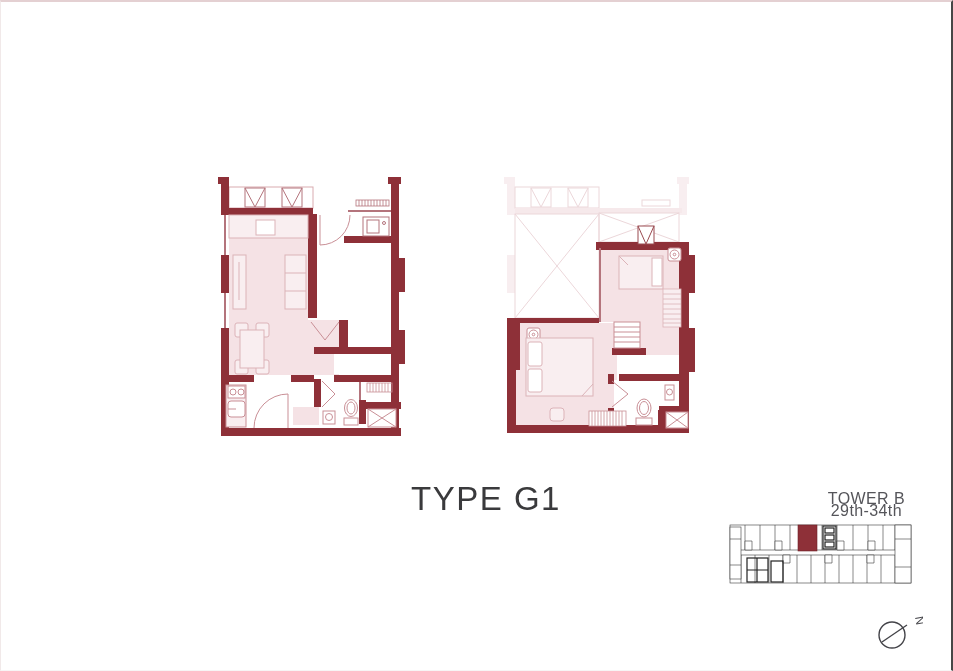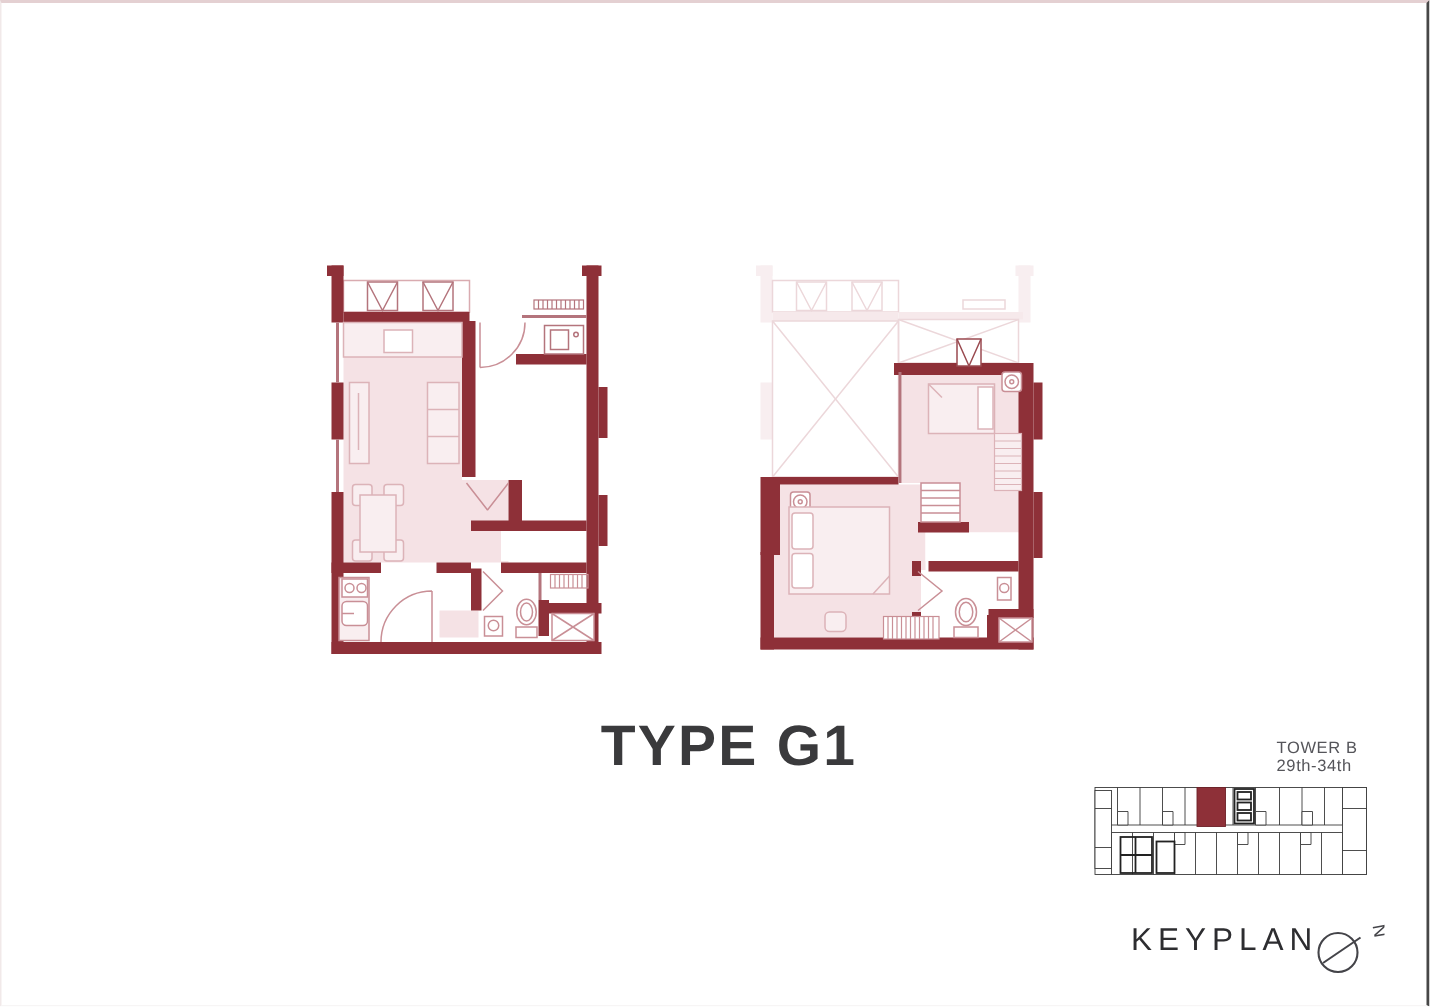"TYPE G1" #unit-title { font-size: 38px -> 33px; font-weight: 700 -> 400 }
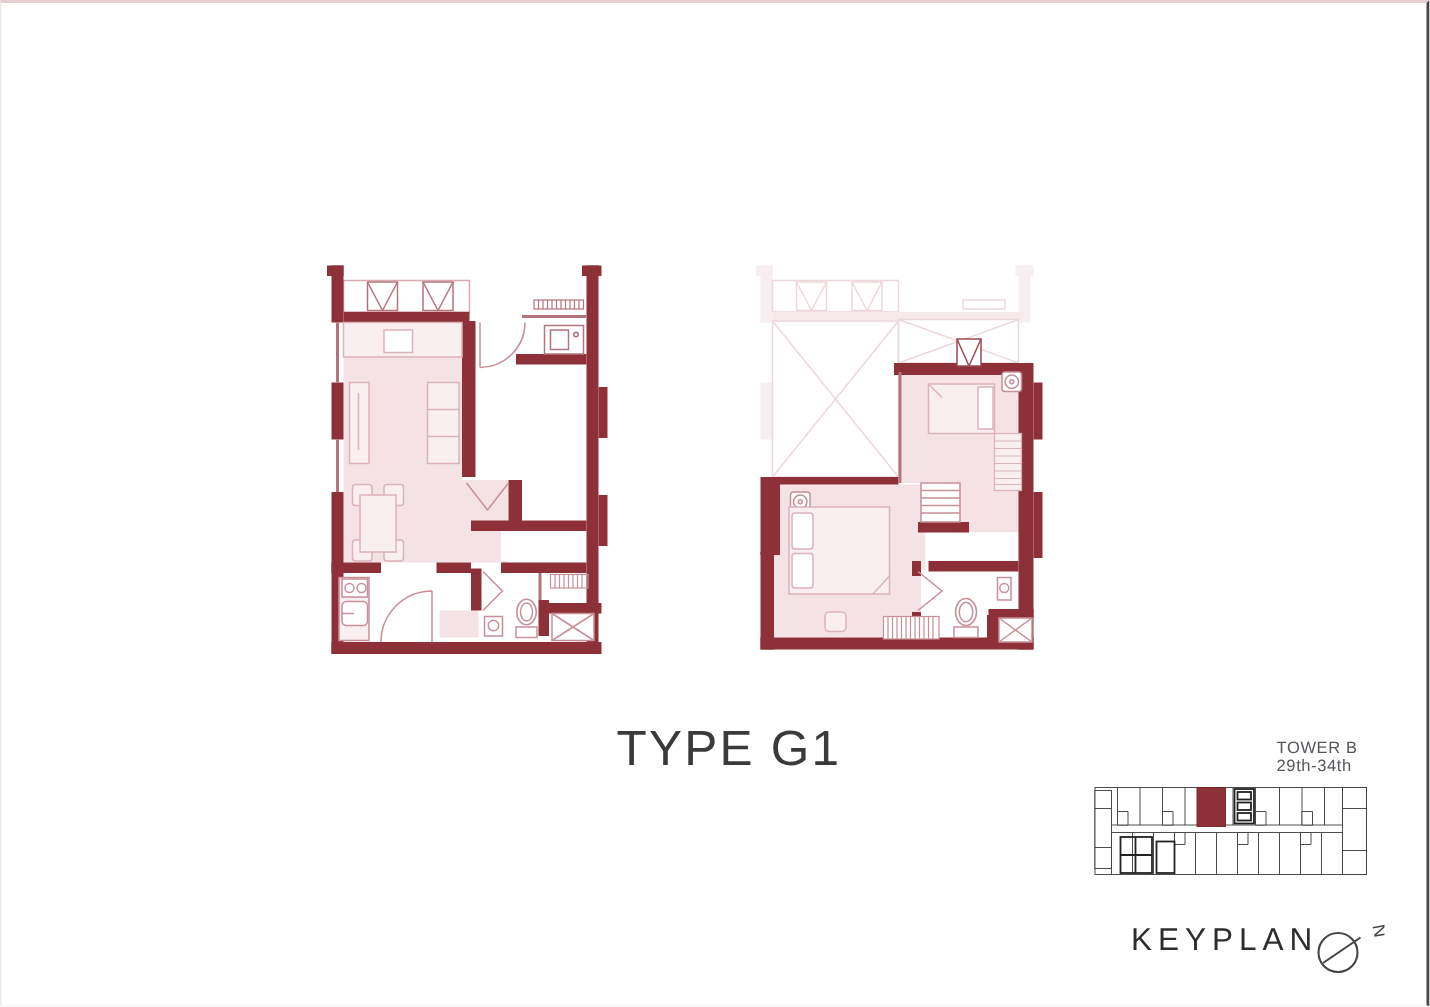"TOWER B" #tower-label { font-size: 11px -> 16px; text-align: left -> center }
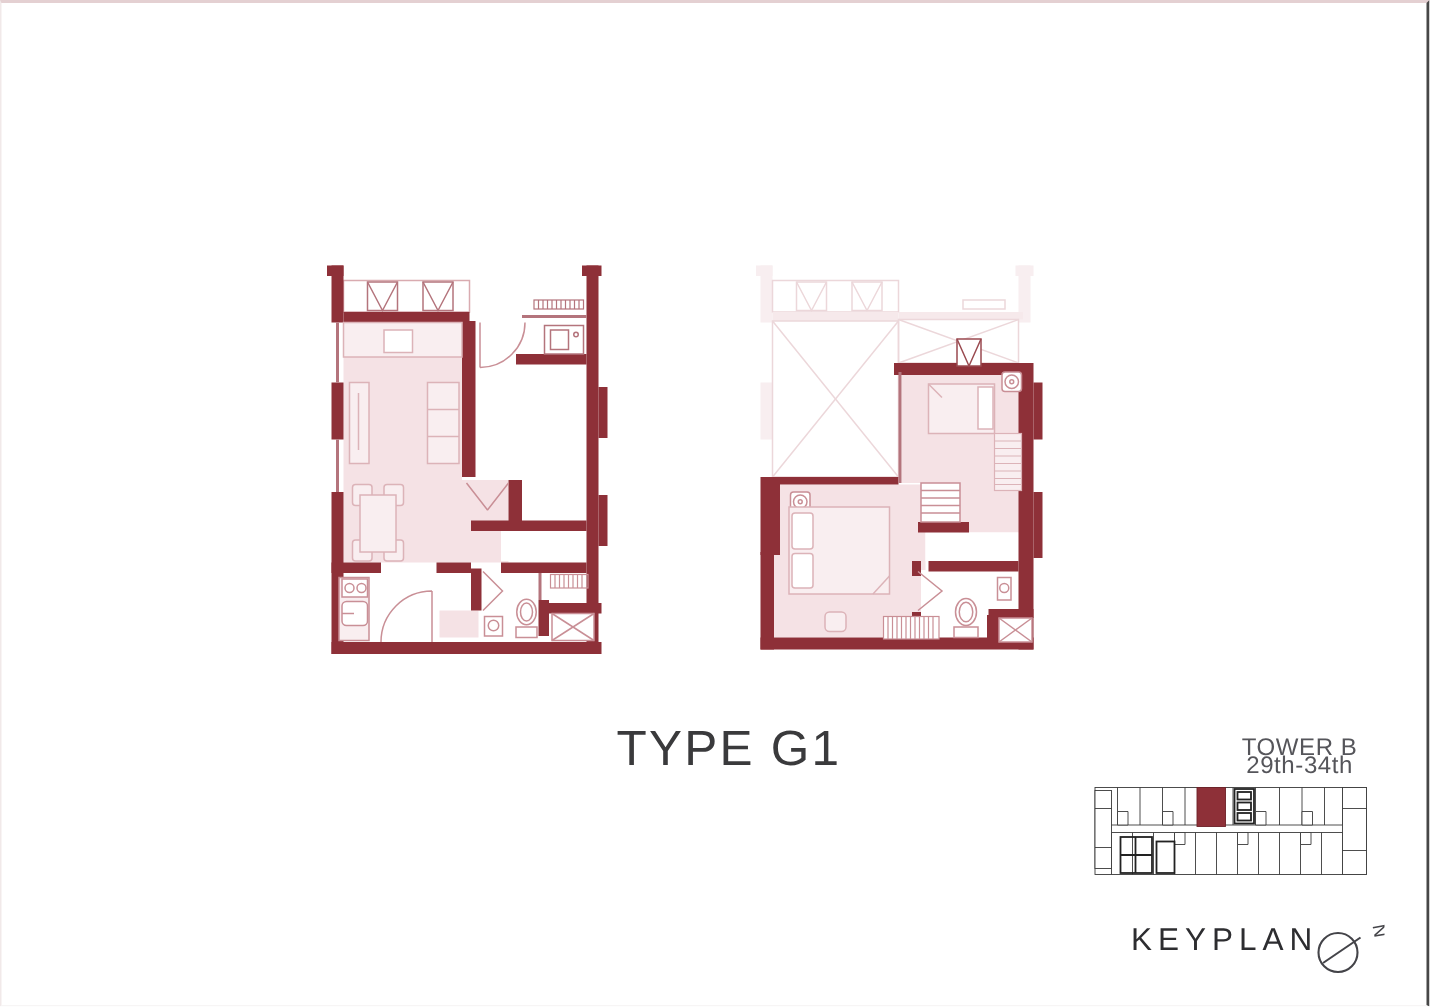"KEYPLAN" div.abs { html: <div>KEYPLAN</div> -> none }
